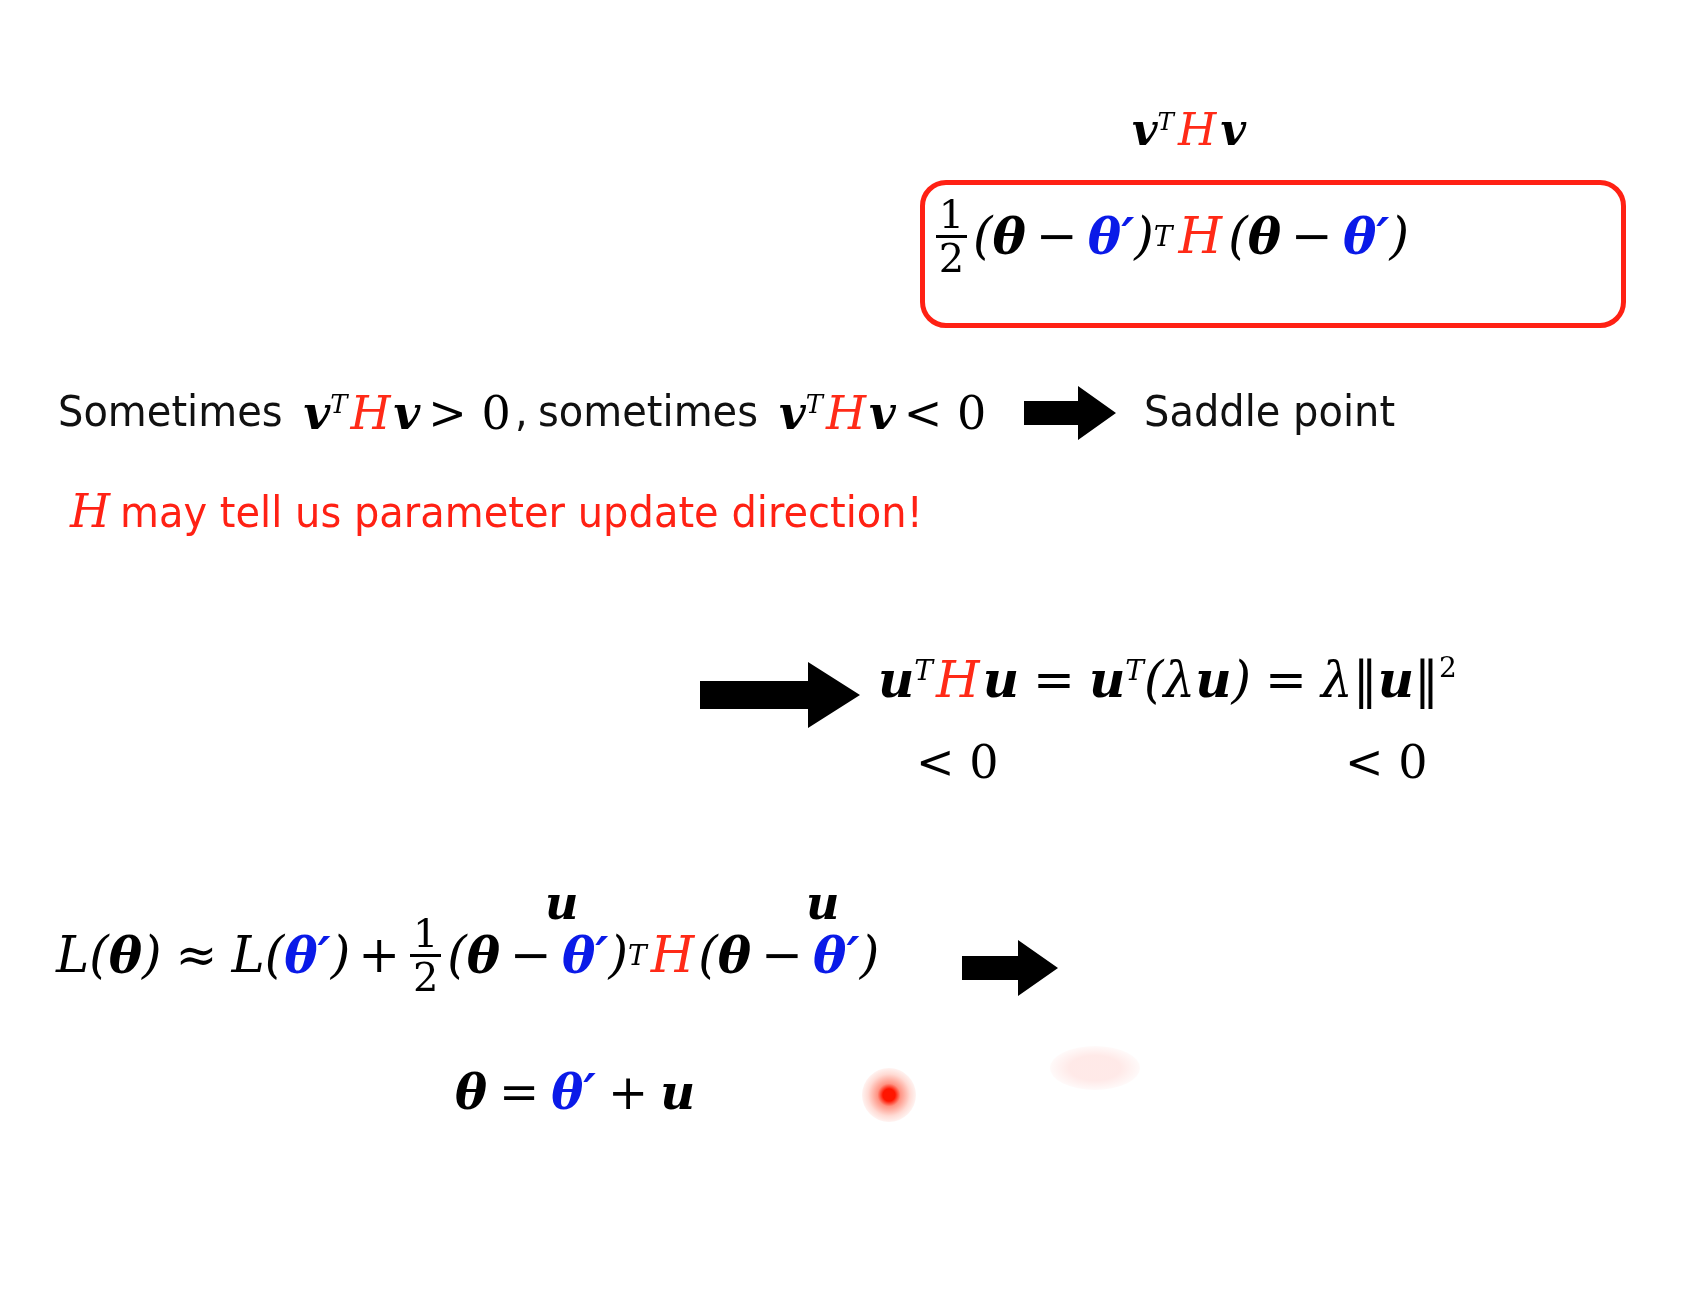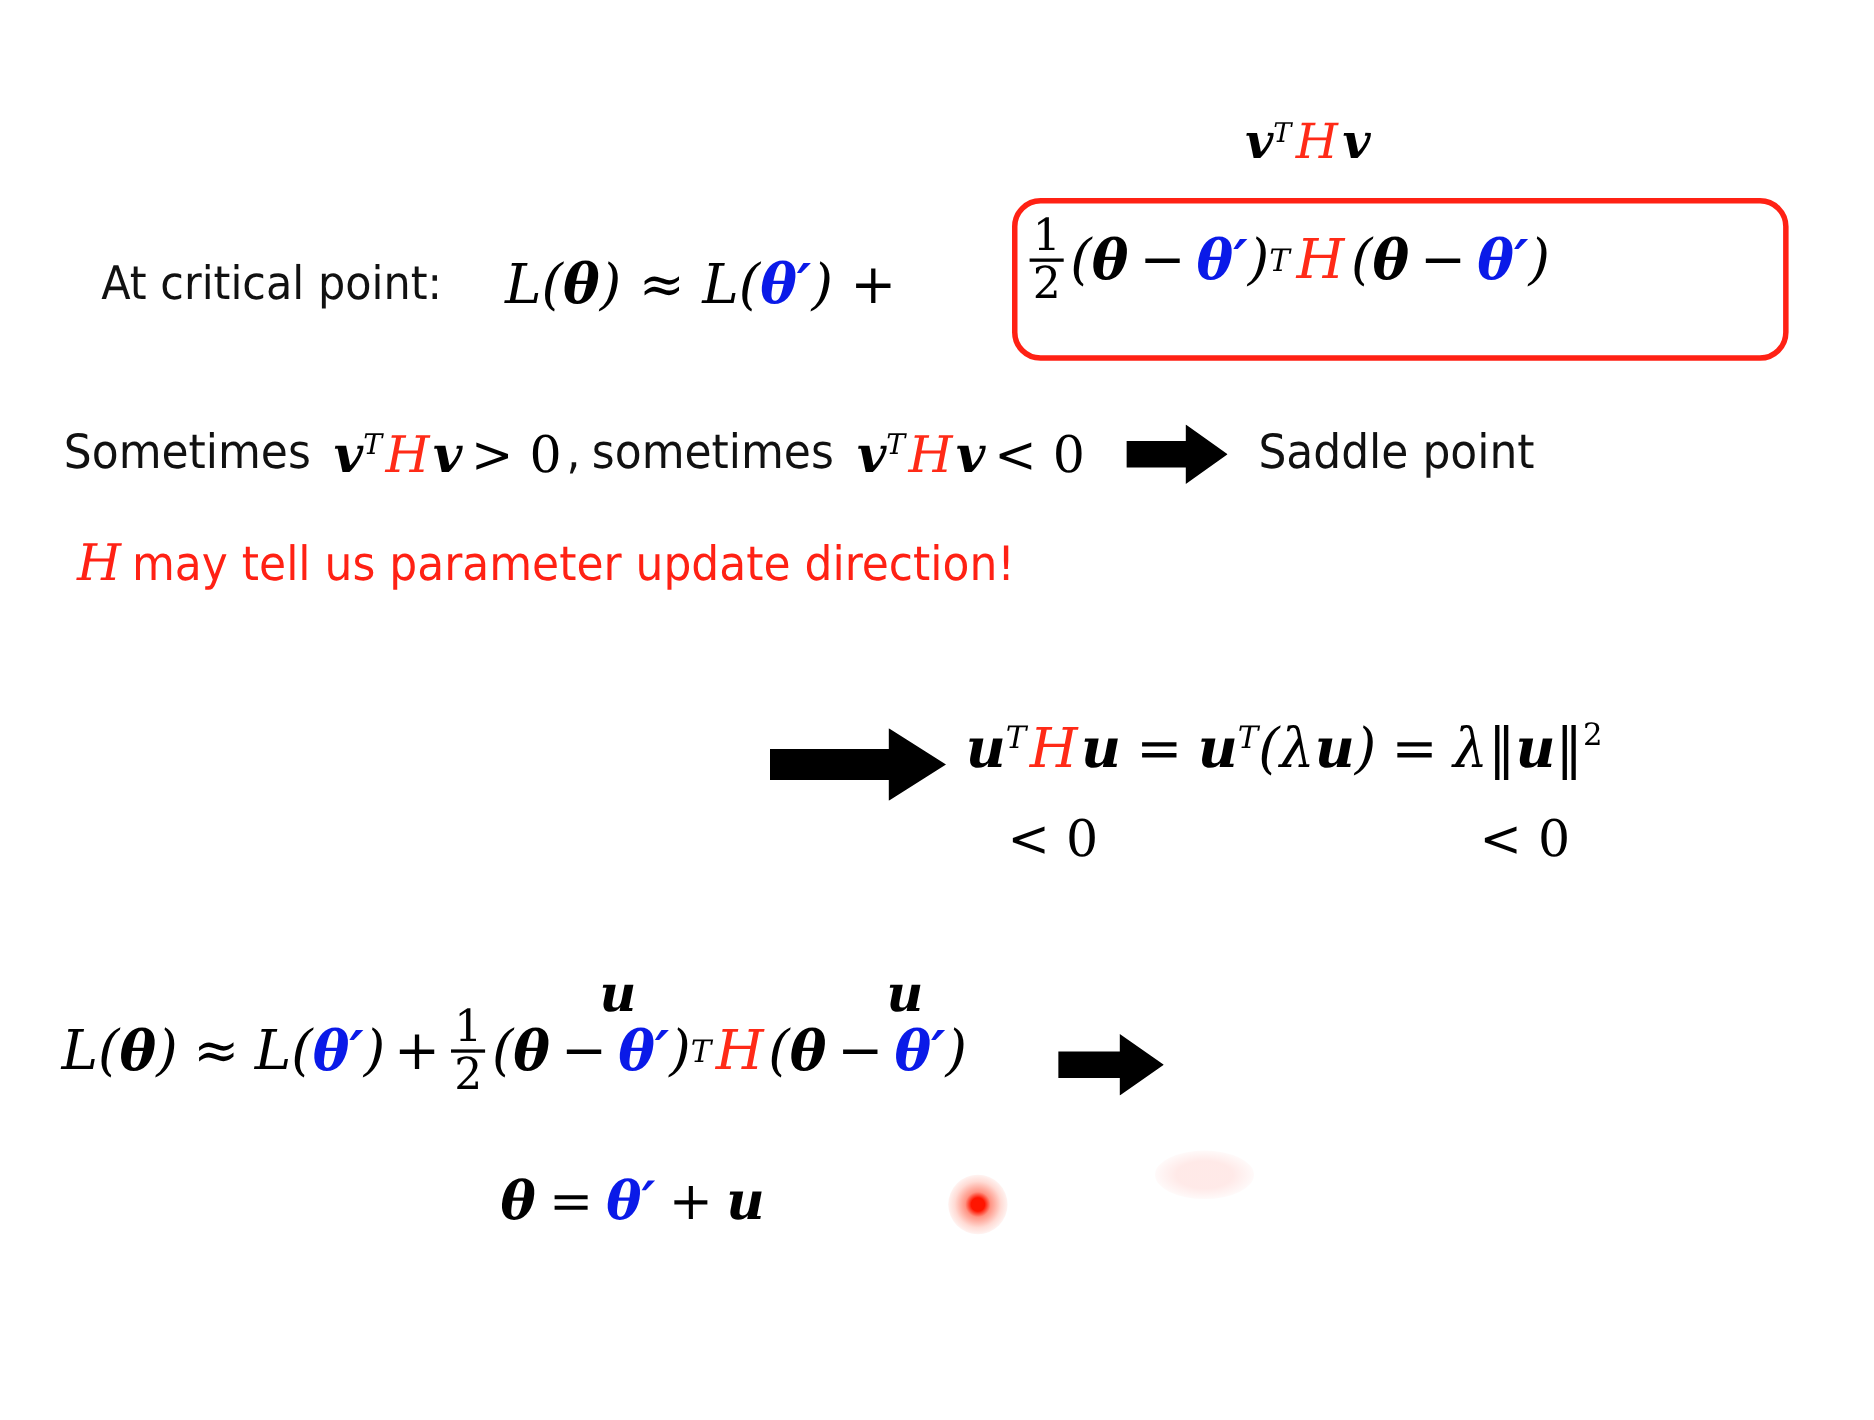"At critical point:" div.row-critical { html: <div> <div>At critical point:</div> <div> <span>L(</span><span>θ</span><span>) ≈ L(</span><span>θ′</span><span>) +</span> </div> </div> -> none }
